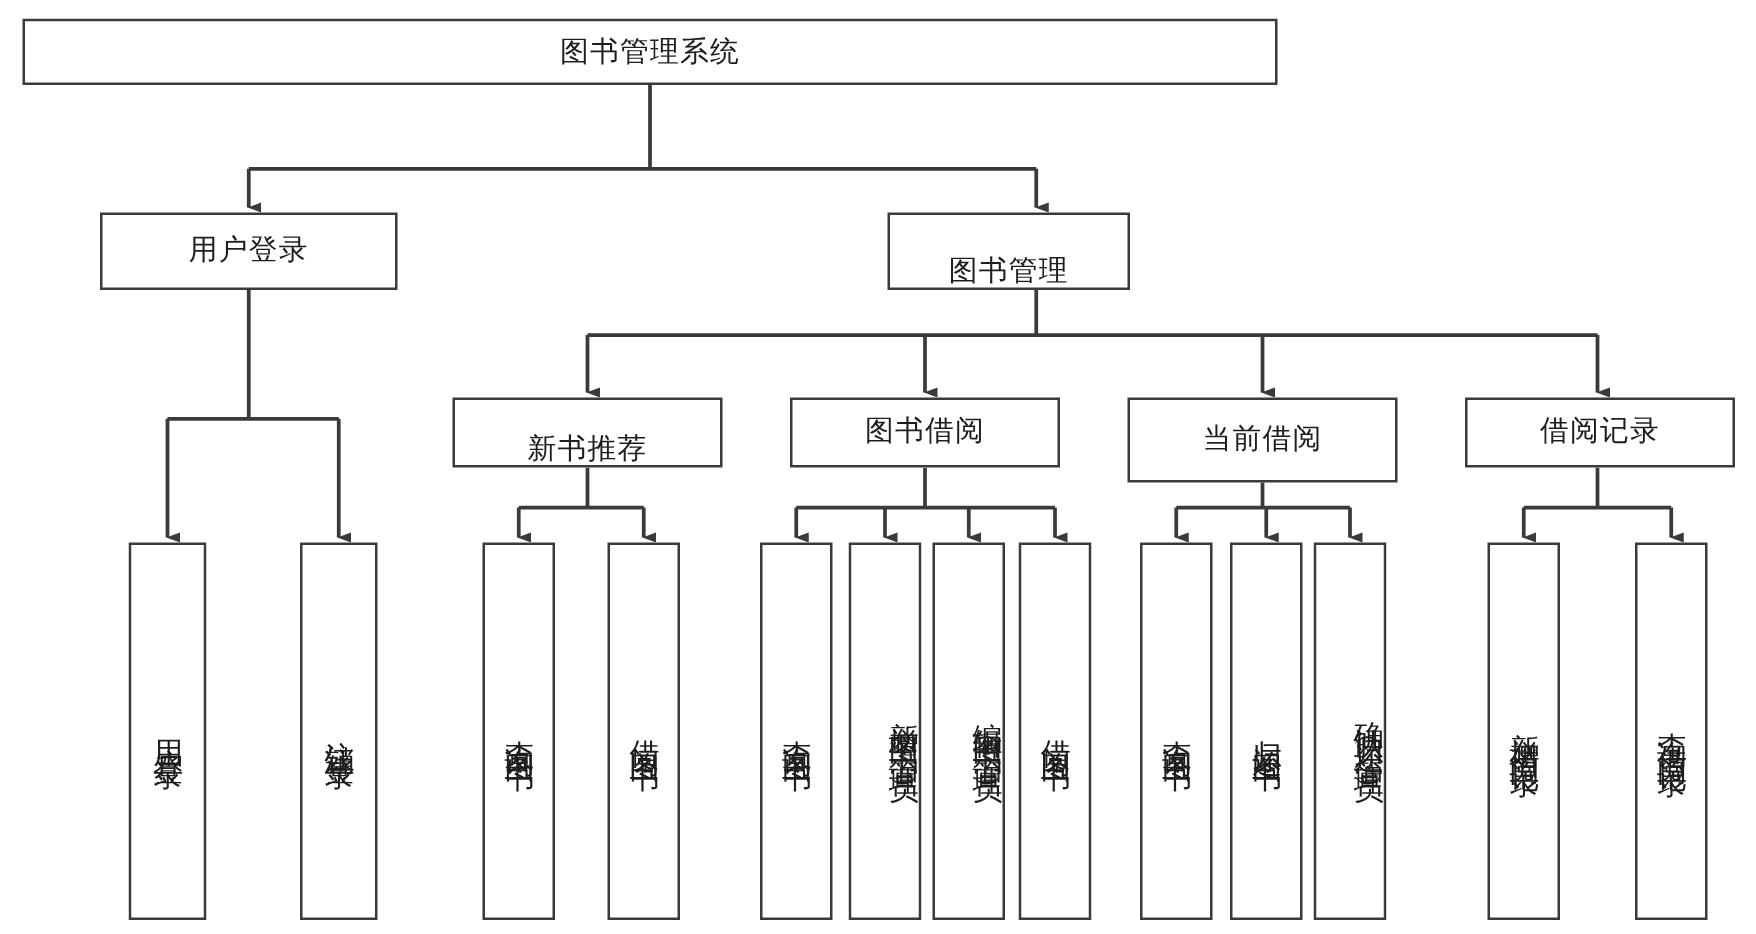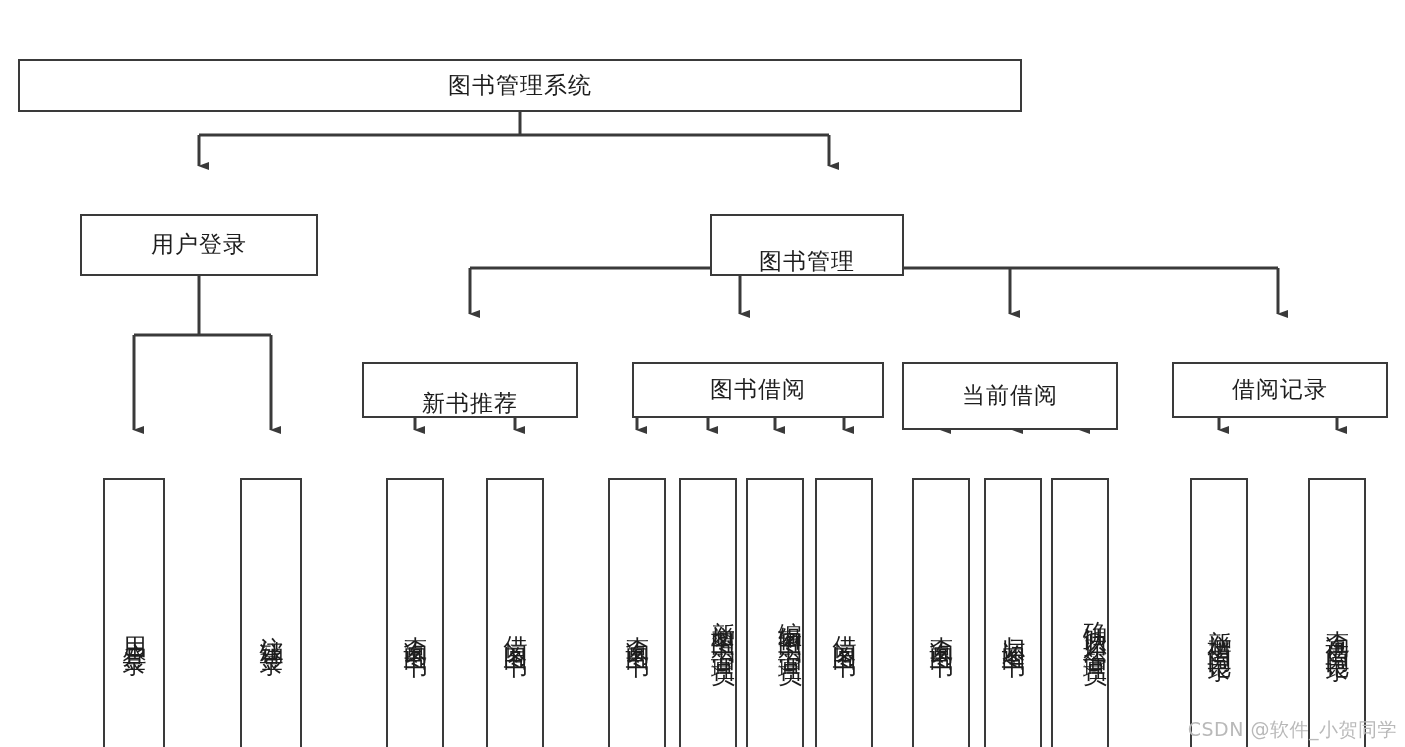"图书管理系统" .node { margin-top: 44px -> none }
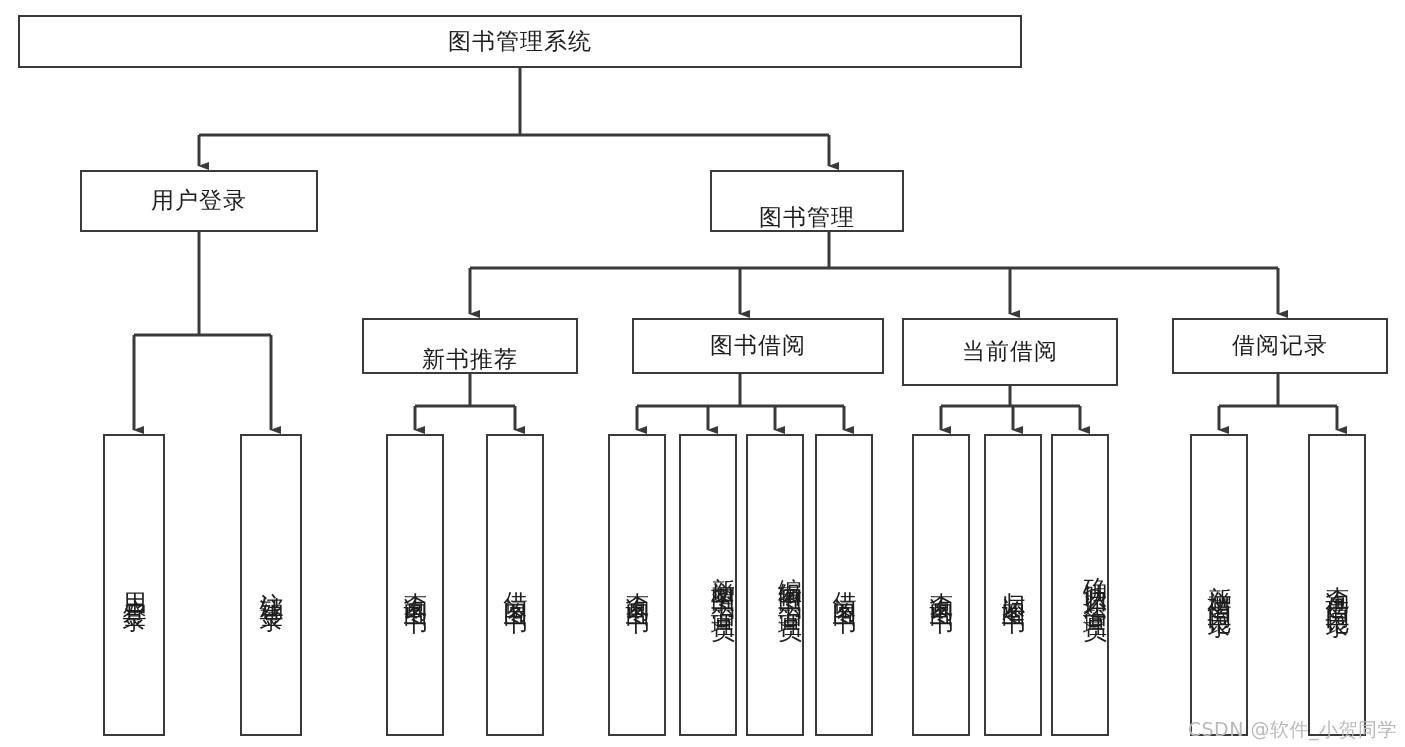"图书借阅" div.node { width: 252px -> 216px }
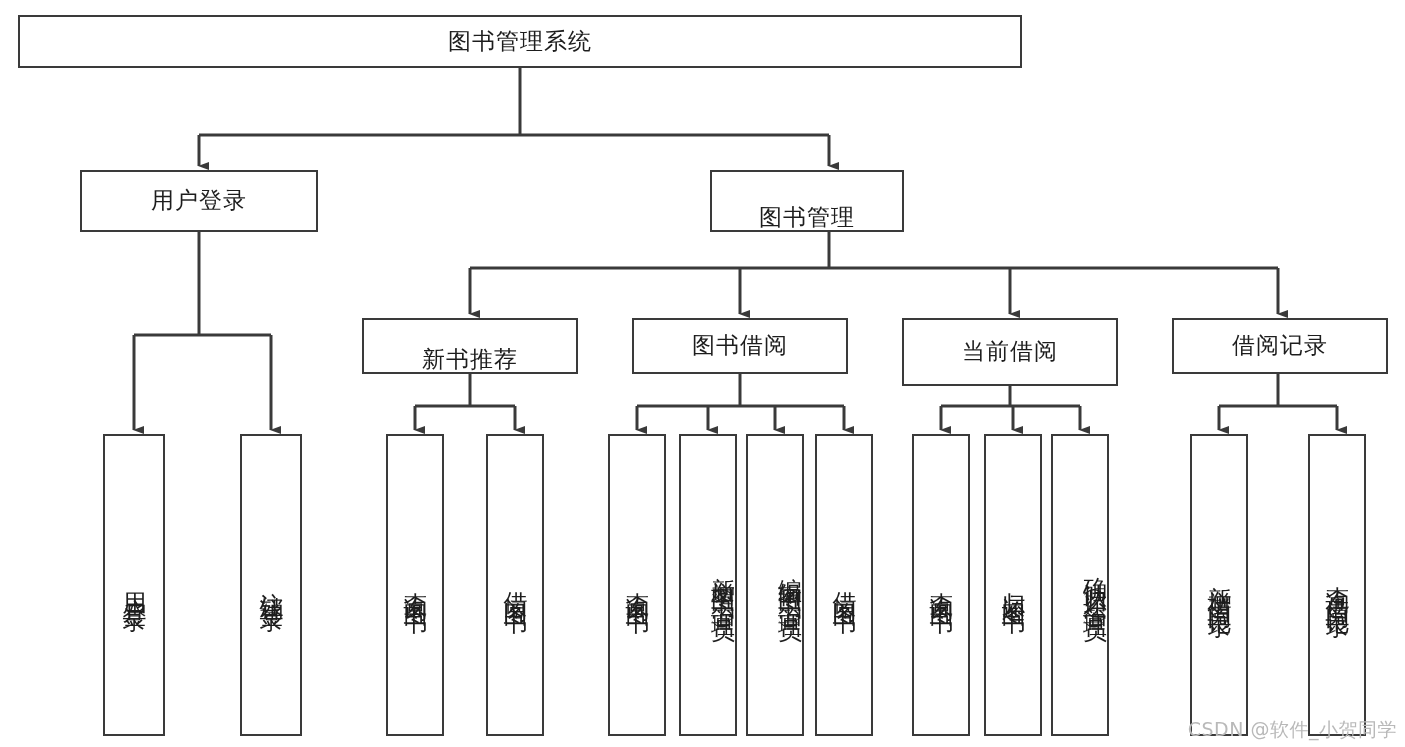"CSDN @软件_小贺同学" div { html: <div>CSDN @软件_小贺同学</div> -> none }
